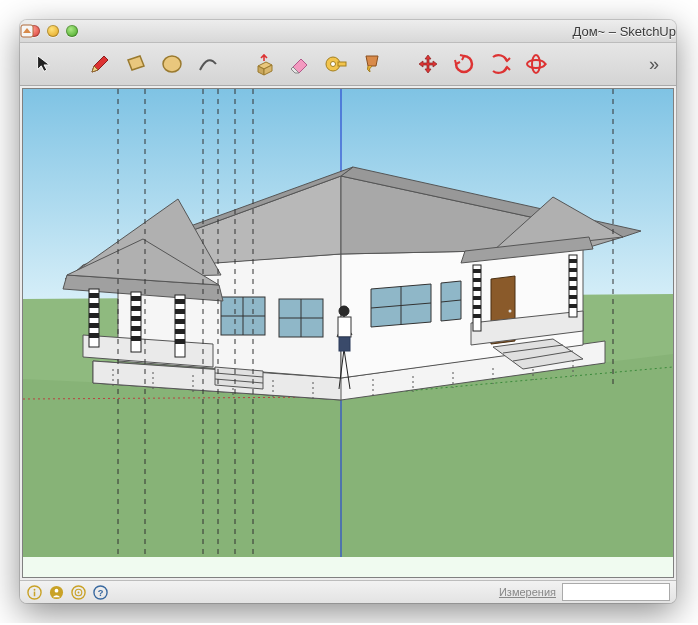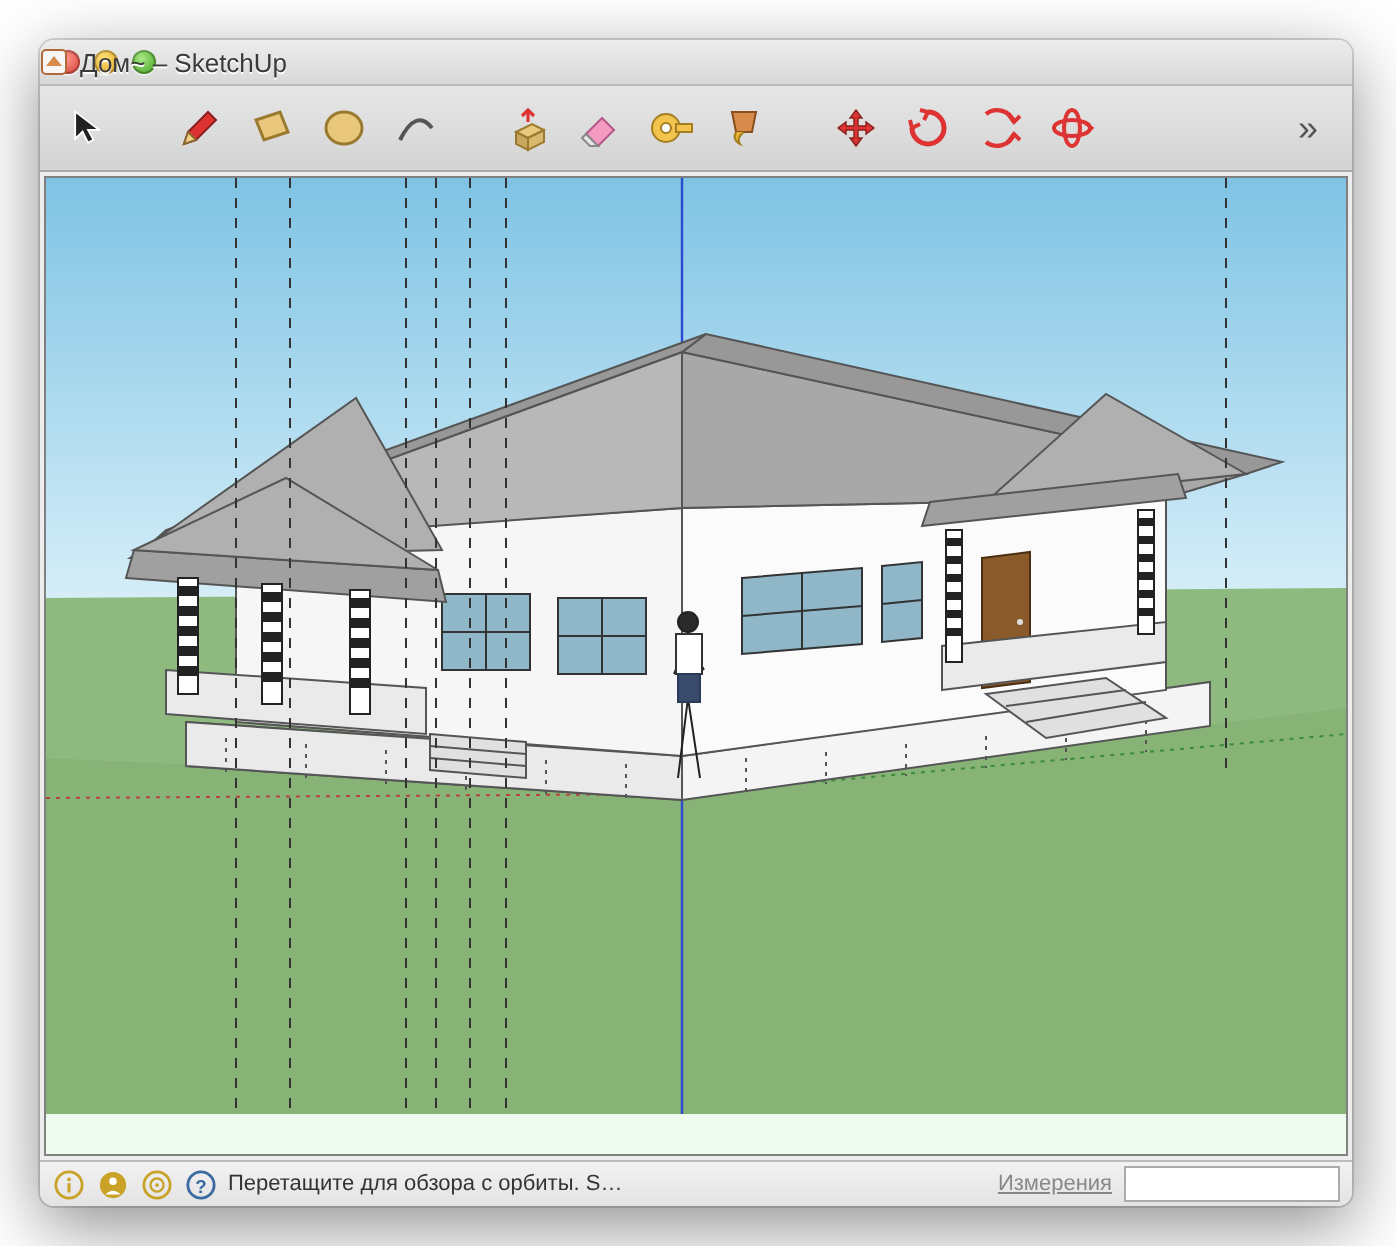"Дом~ – SketchUp" .title { justify-content: flex-start -> space-between }
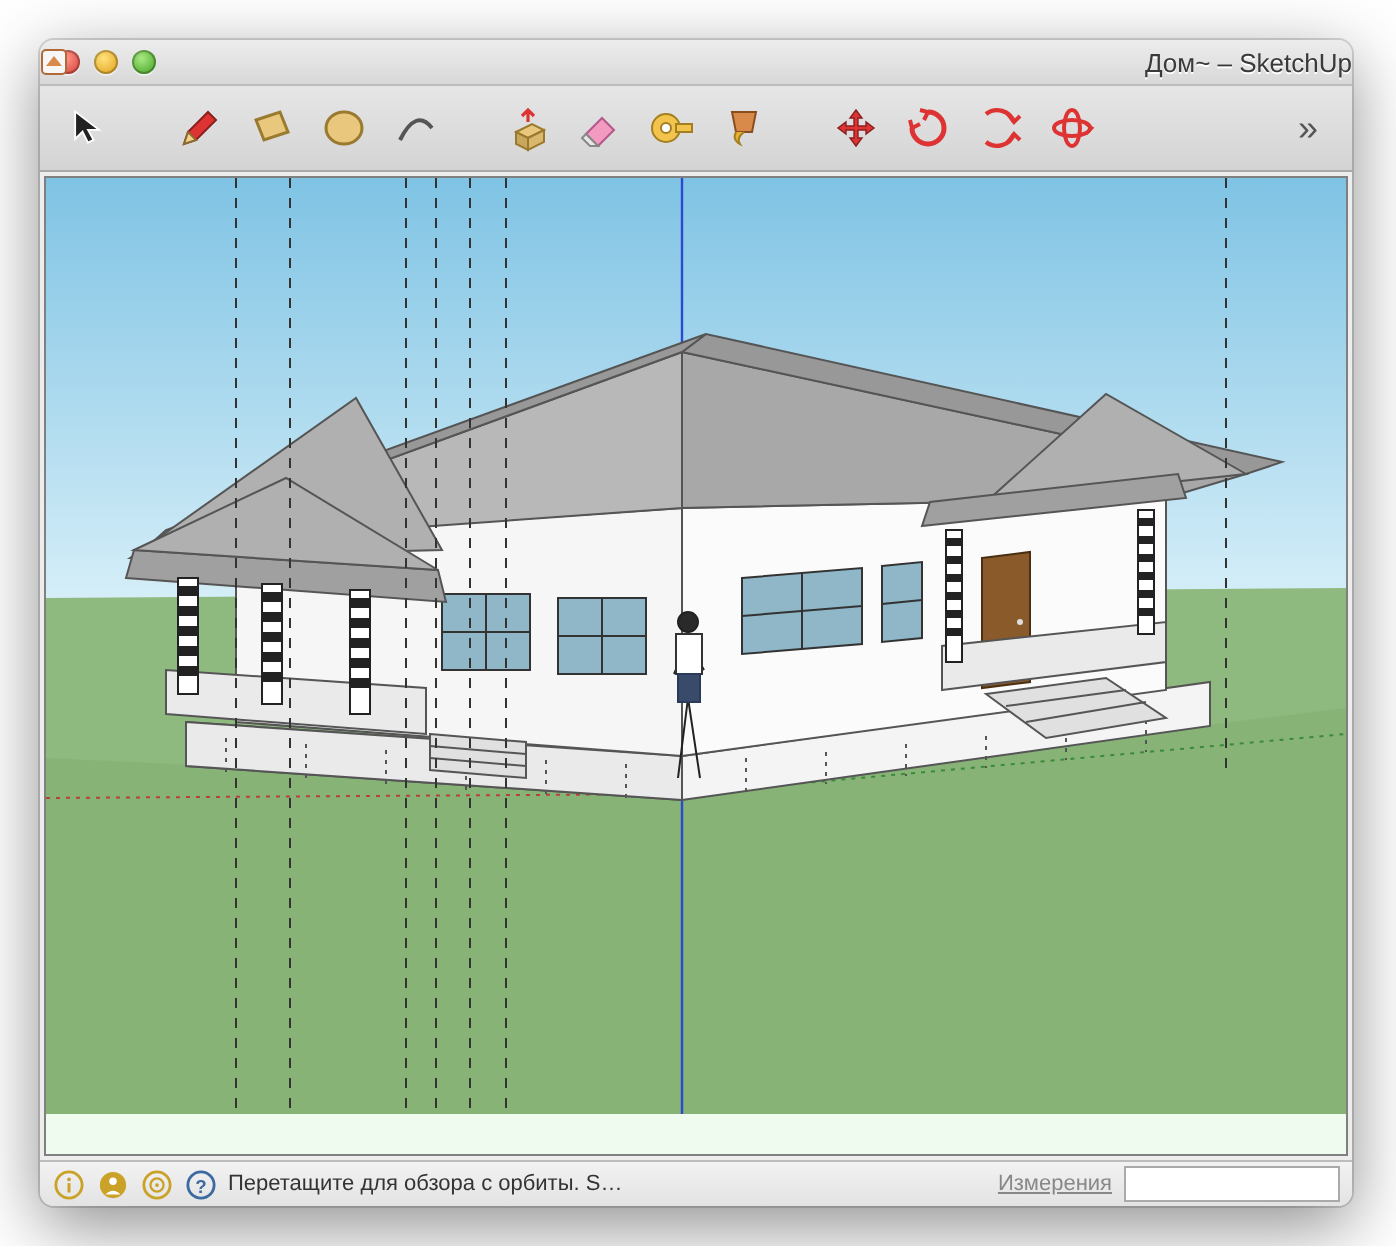"Перетащите для обзора с орбиты." span.status-hint { html: <span>Перетащите для обзора с орбиты. S…</span> -> none }
